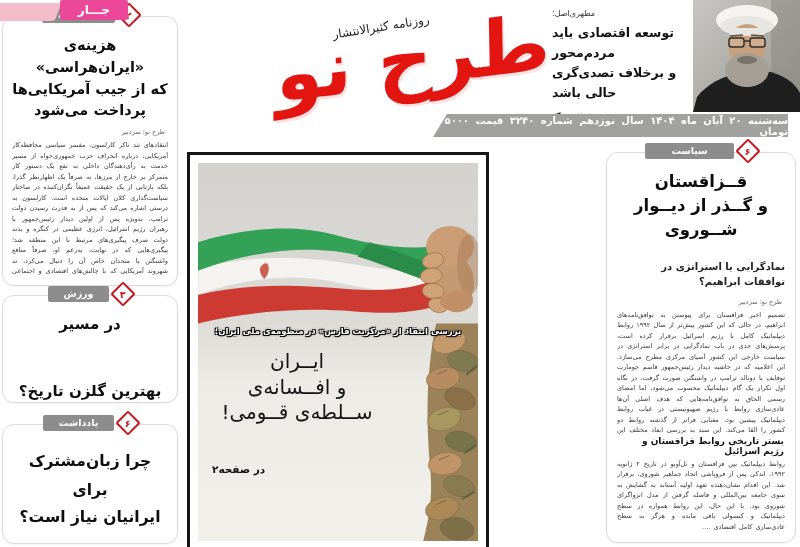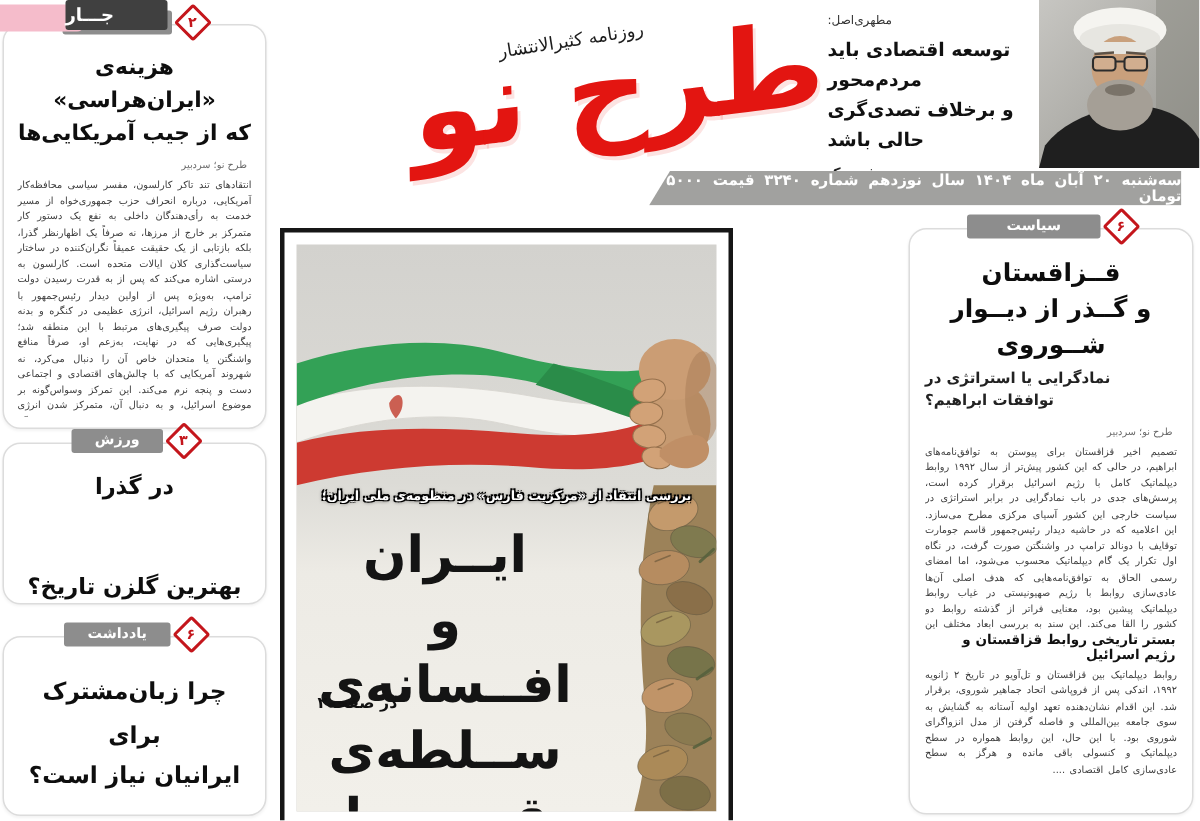"جـــار" .wm { background: #404040 -> #ec4899; left: 44px -> 60px; text-align: left -> center }
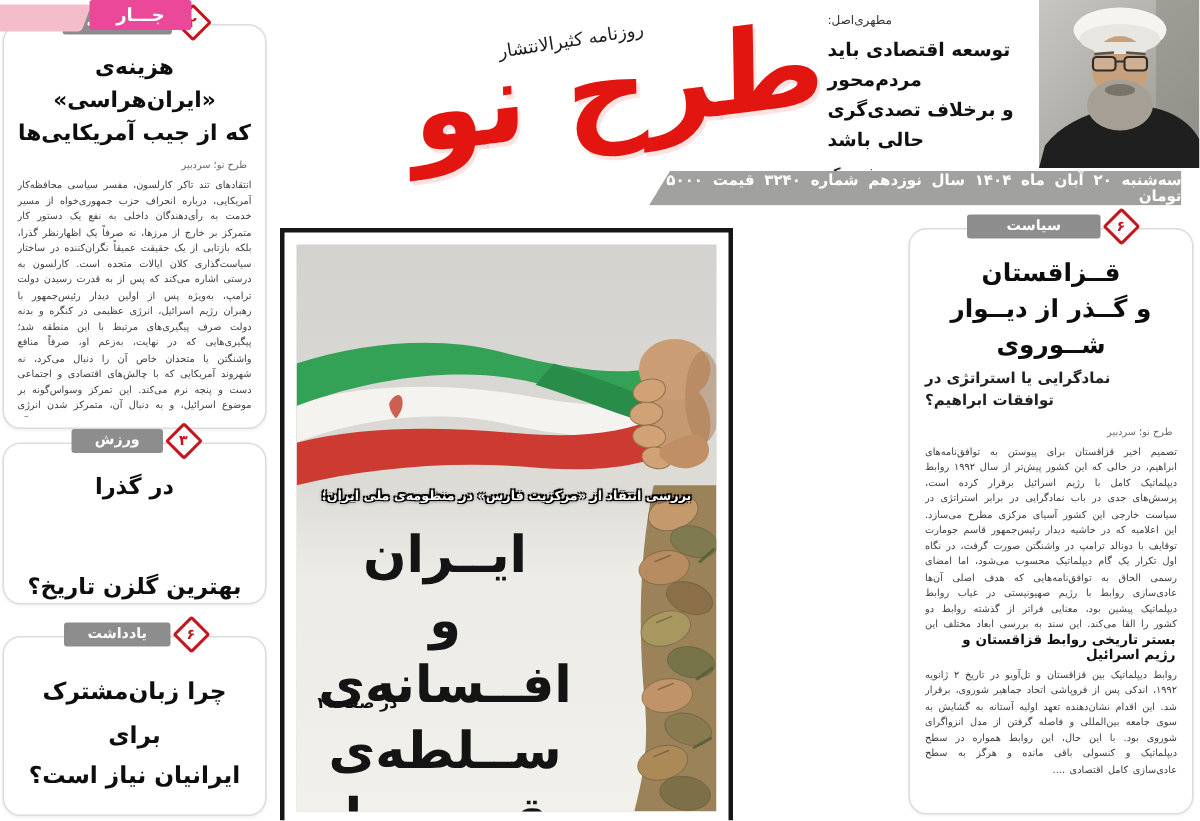"پرداخت می‌شود" div.hl { html: none -> <div>پرداخت می‌شود</div> }
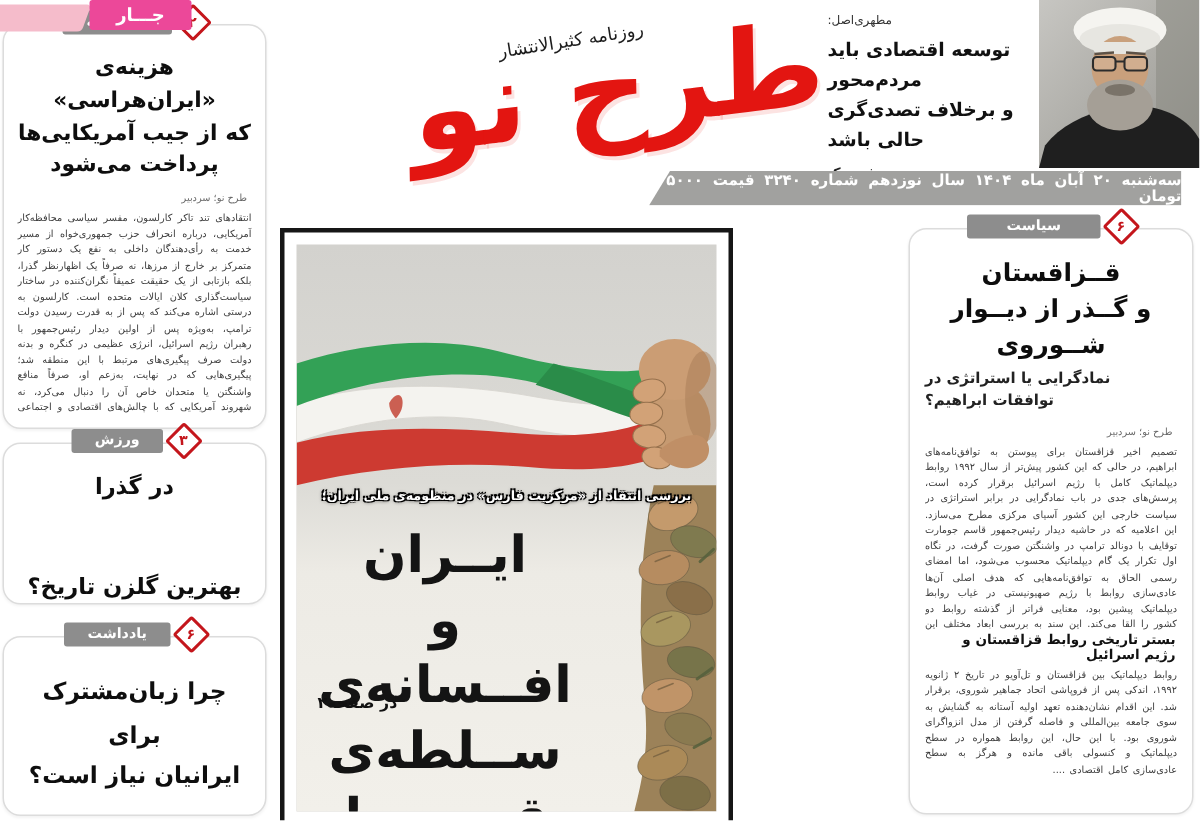"نمادگرایی یا استراتژی در توافقات" .pol-sub { margin-top: 3px -> 17px; text-align: left -> right }
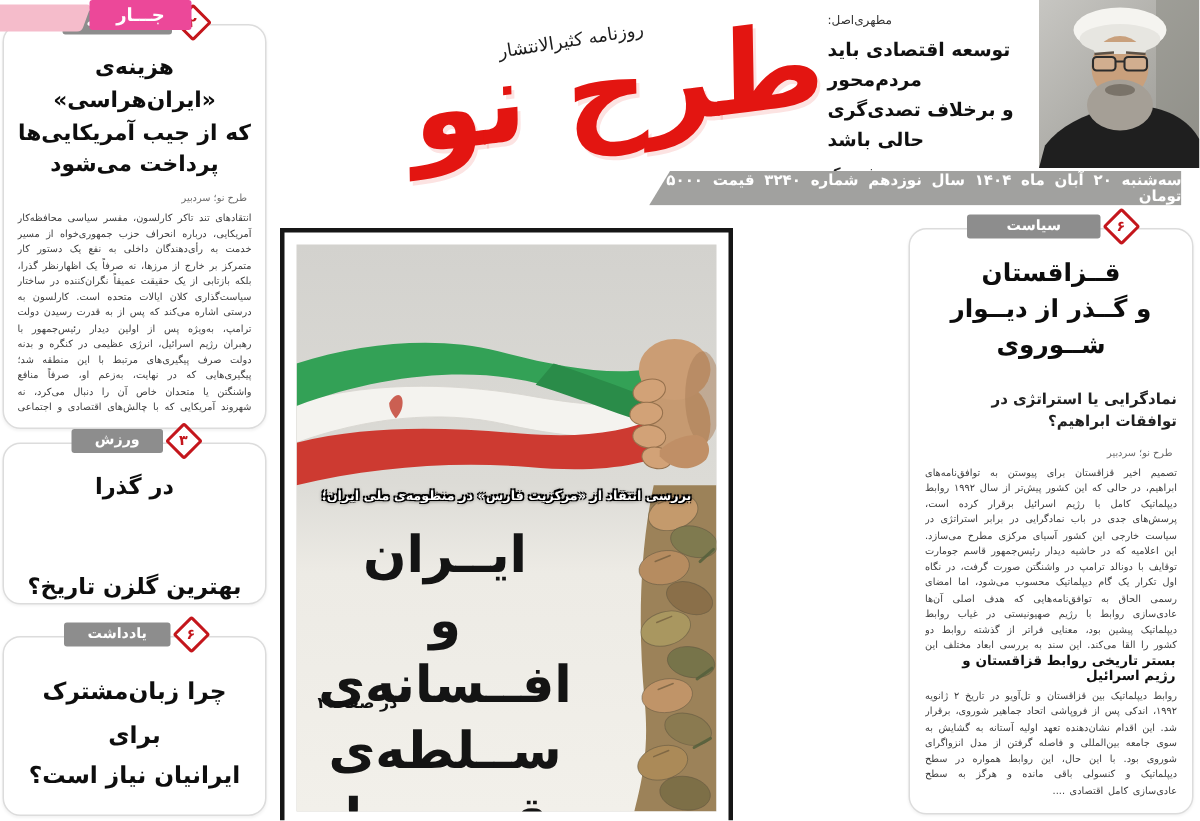"در گذرا" div.hl { text: گذرا -> مسیر }
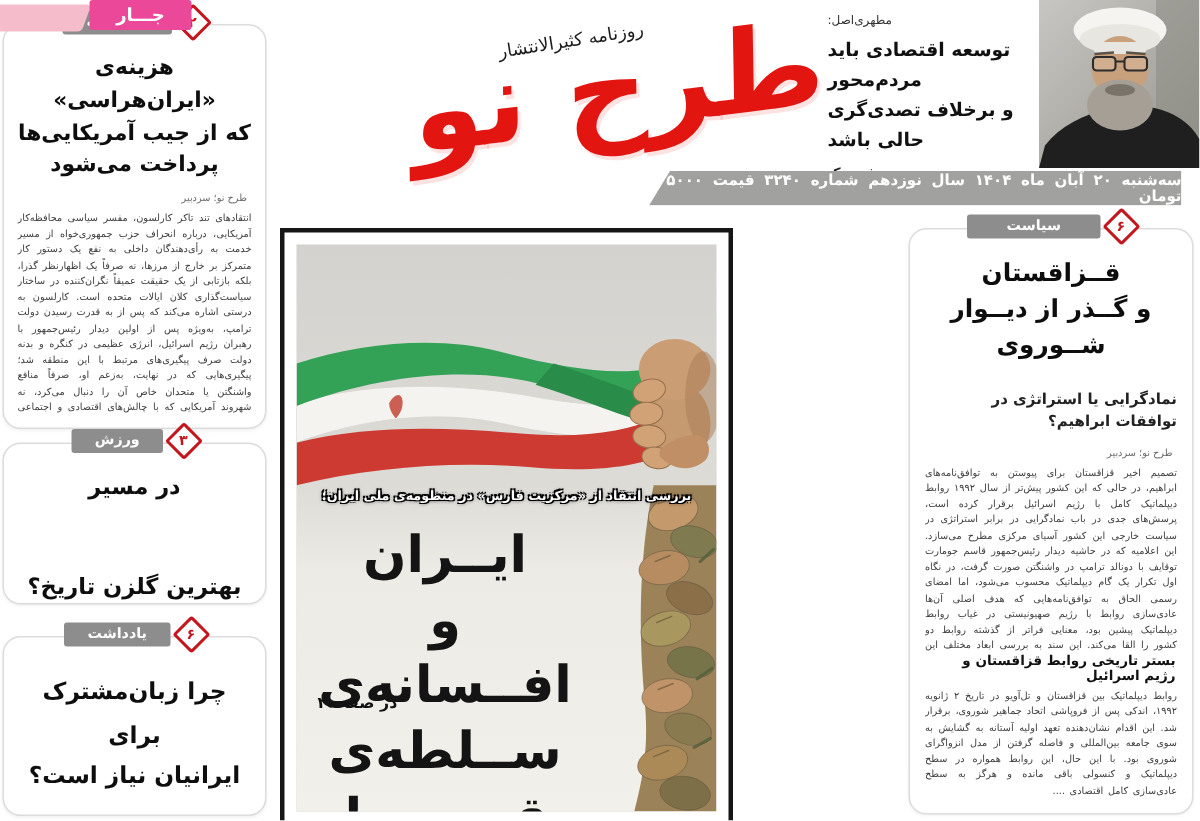"ایــران" .main-h div { font-size: 34px -> 20px; font-weight: bold -> normal }
